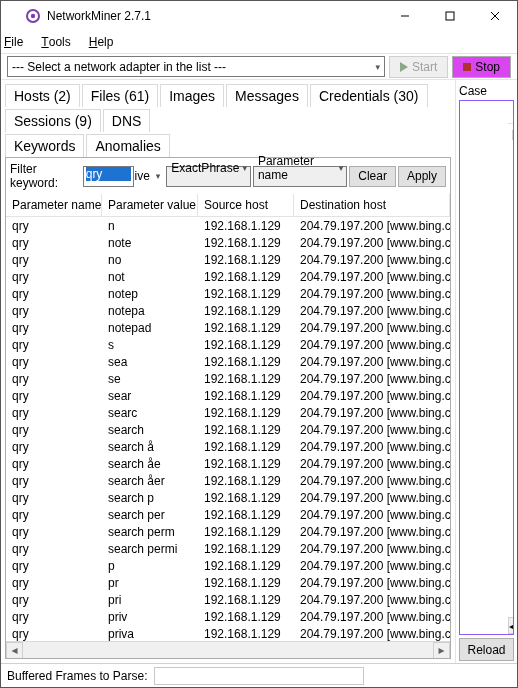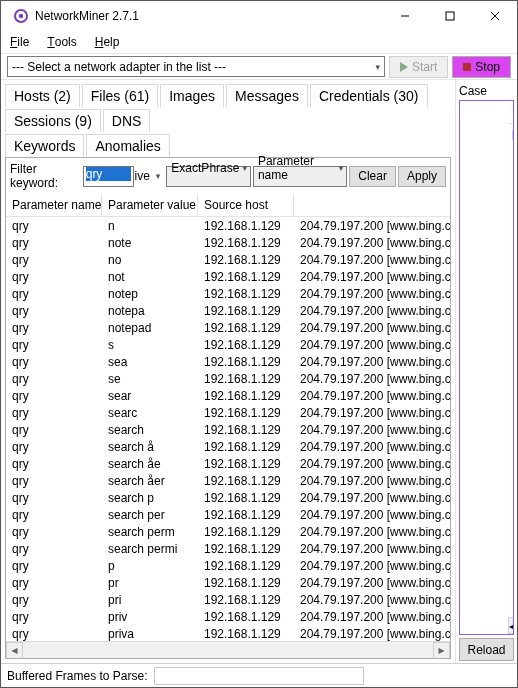"NetworkMiner 2.7.1" .titlebar { padding: 0 0 0 12px -> 0 0 0 24px }
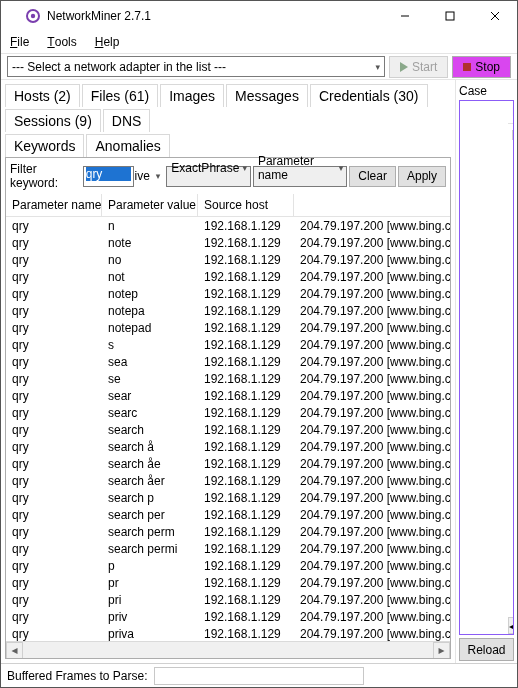"File" .menubar { padding: 0 9px -> 0 3px }
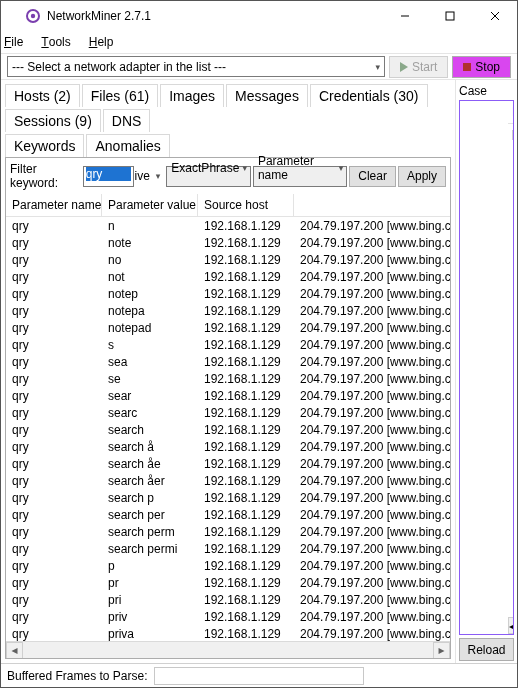"Destination host" div.gh { html: none -> <div>Destination host</div> }
